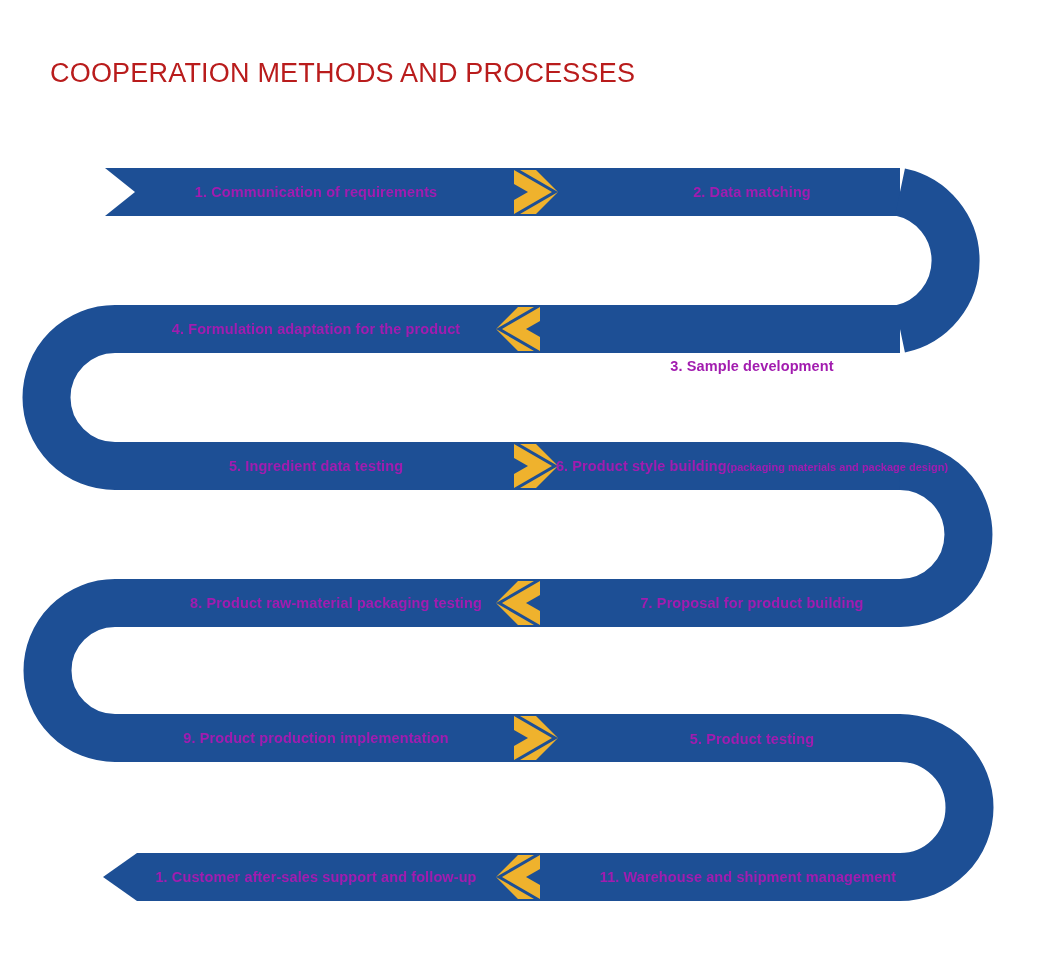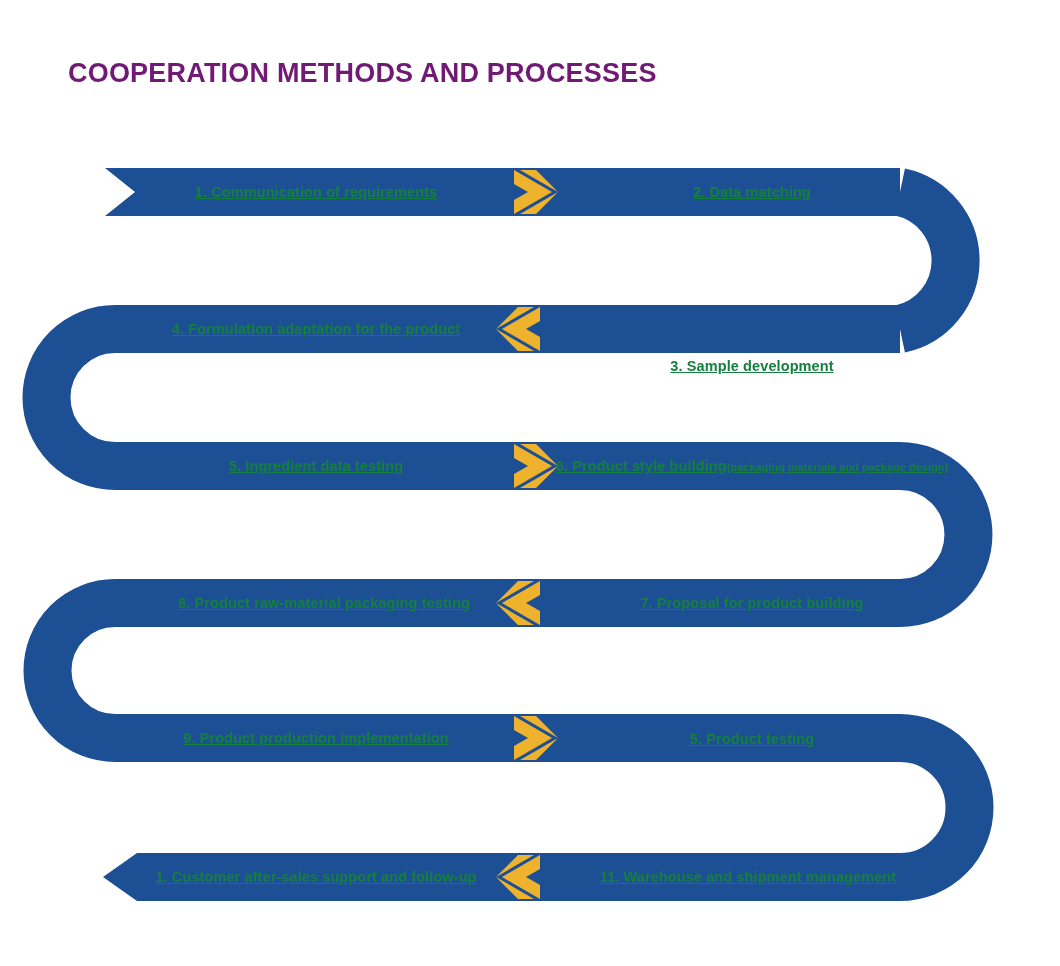"COOPERATION METHODS AND PROCESSES" #page-title { color: #701a75 -> #b91c1c; font-weight: bold -> normal; left: 68px -> 50px }
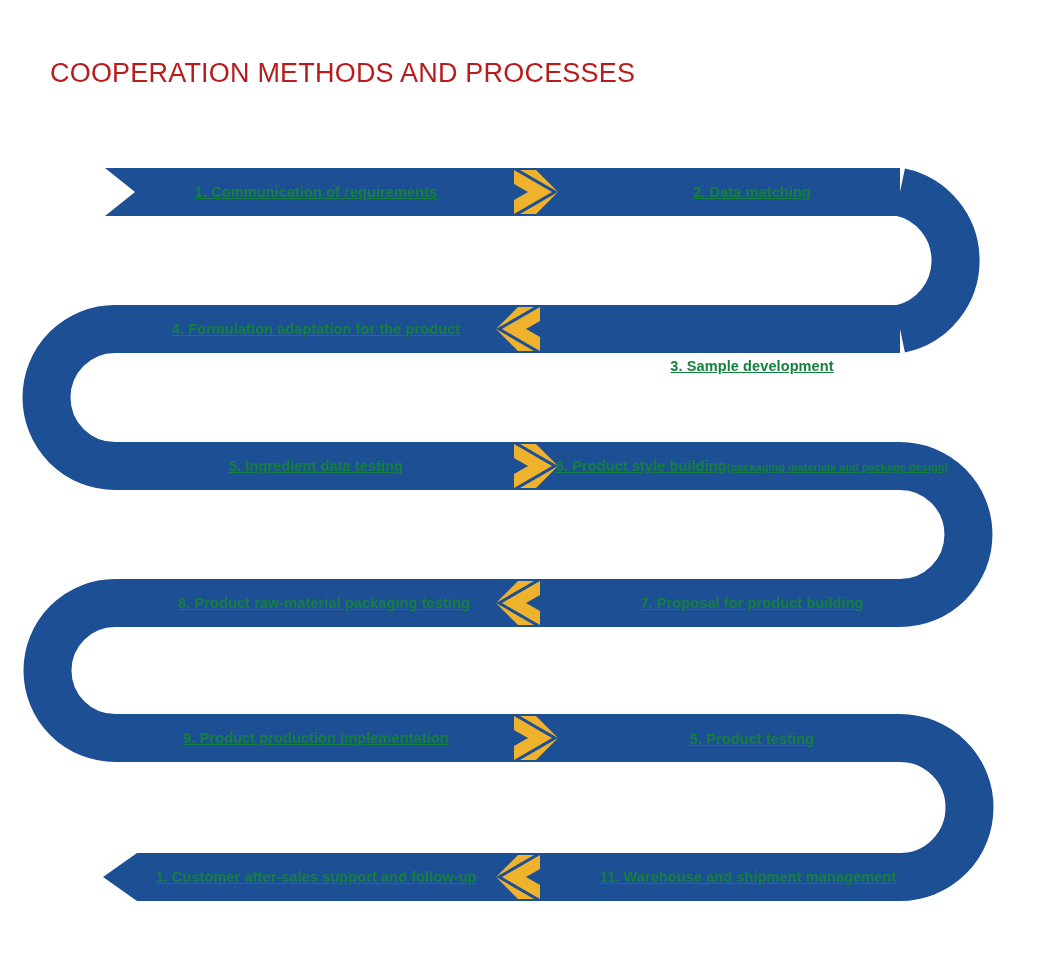"1. Communication of requirements" .step-label { color: #15803d -> #a21caf; text-decoration: underline -> none }
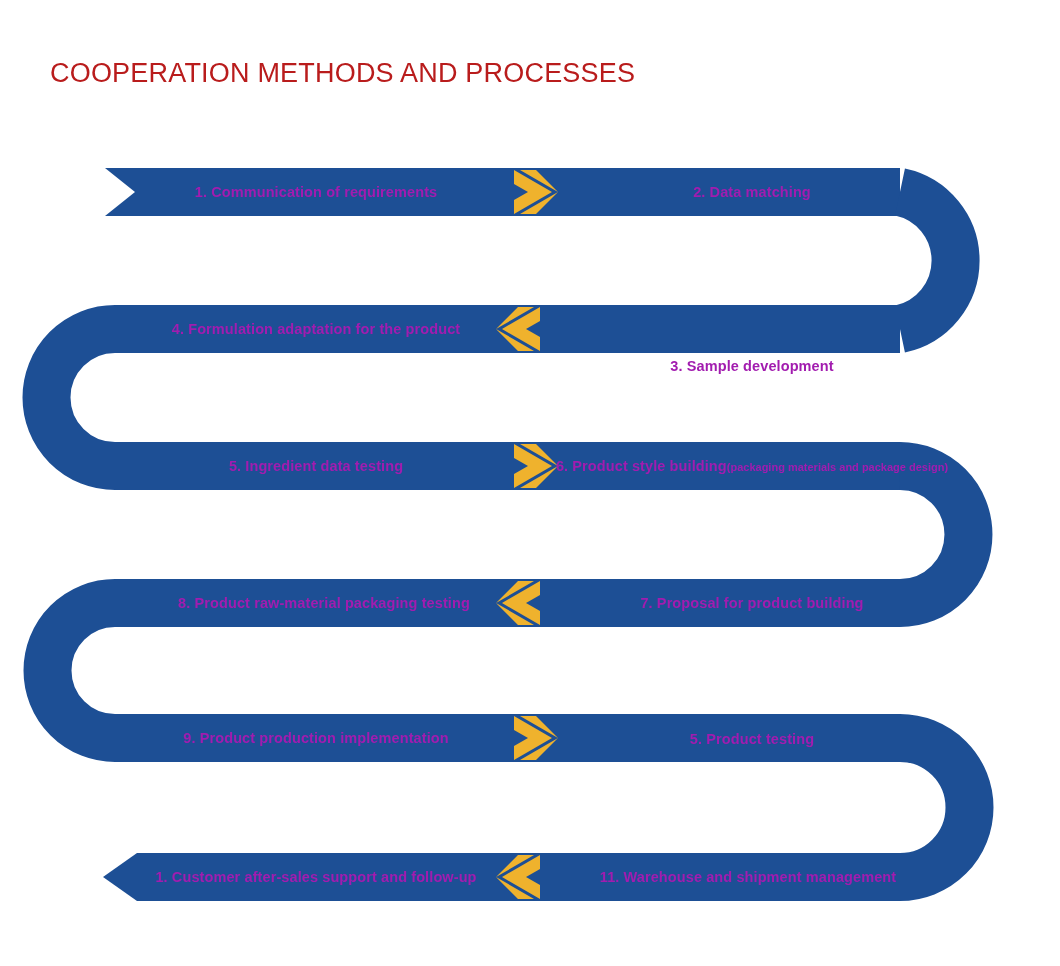"8. Product raw-material packaging" div.step-label { left: 320px -> 332px }
